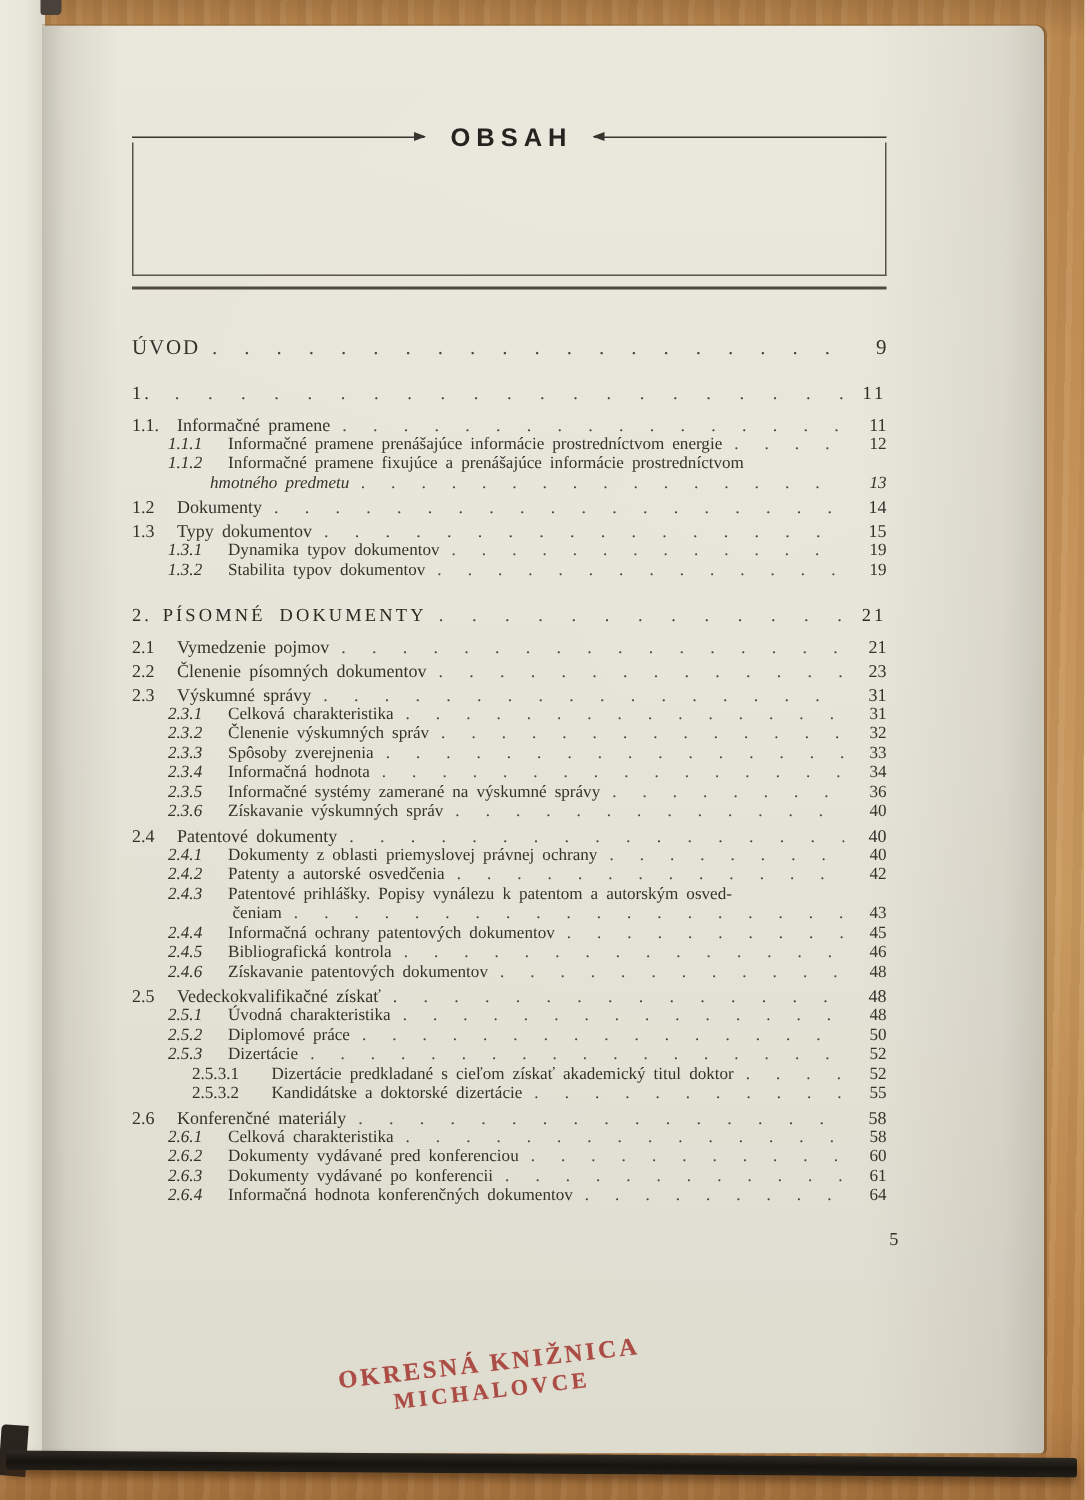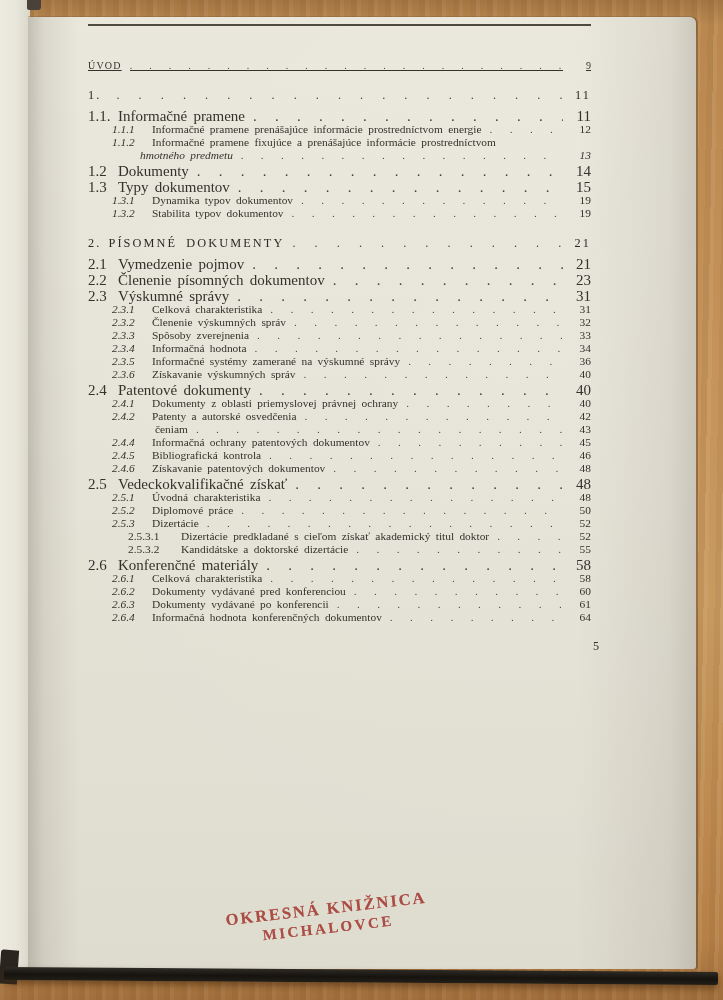"OBSAH" div.obsah-box { html: none -> <div> <div> <div></div> <div>OBSAH</div> <div></div> </div> </div> }
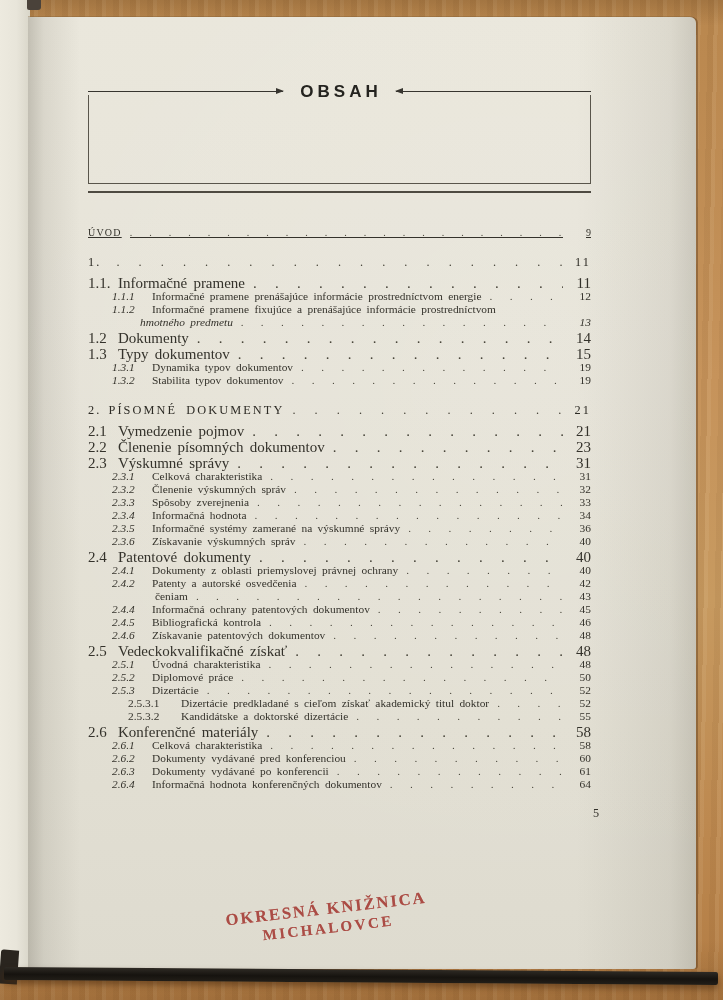"ÚVOD" .row.l0 { font-size: 10px -> 14px; text-decoration: underline -> none }
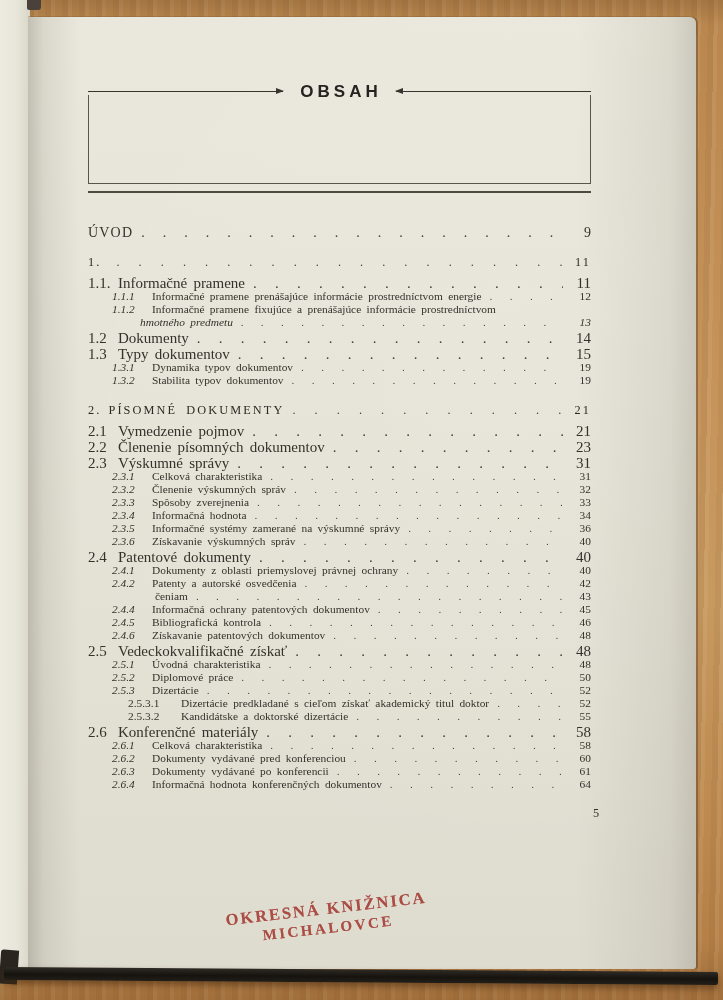"1.1." .row.l1 { font-size: 15px -> 12px }
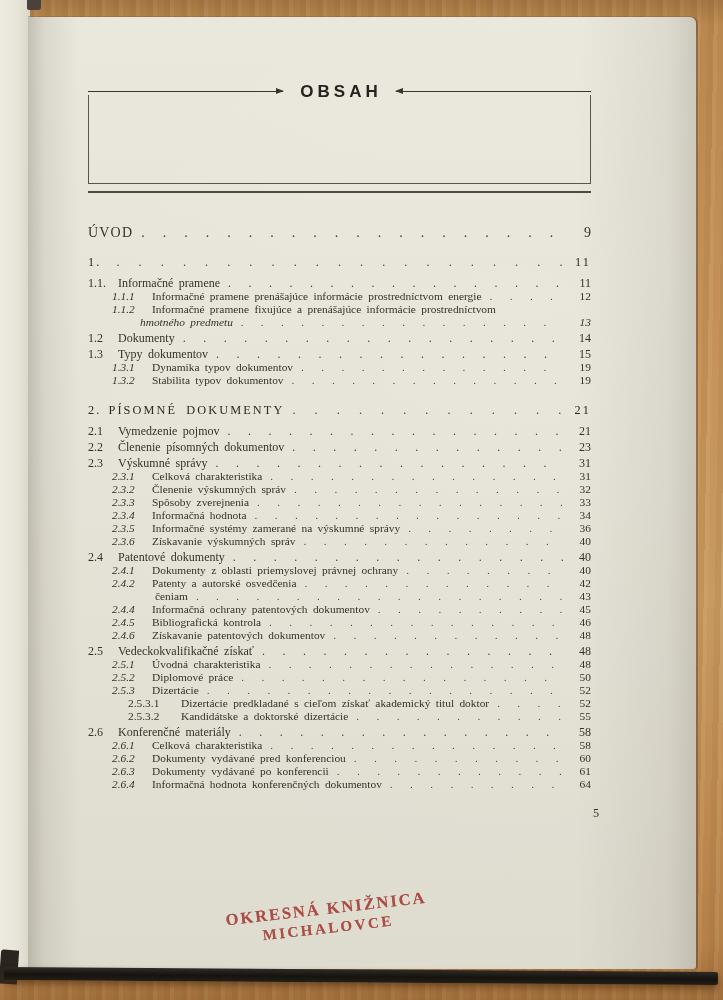"2.4.3" div.row { html: none -> <div> <span>2.4.3</span> <span>Patentové prihlášky. Popisy vynálezu k patentom a autorským osved-</span> </div> }
